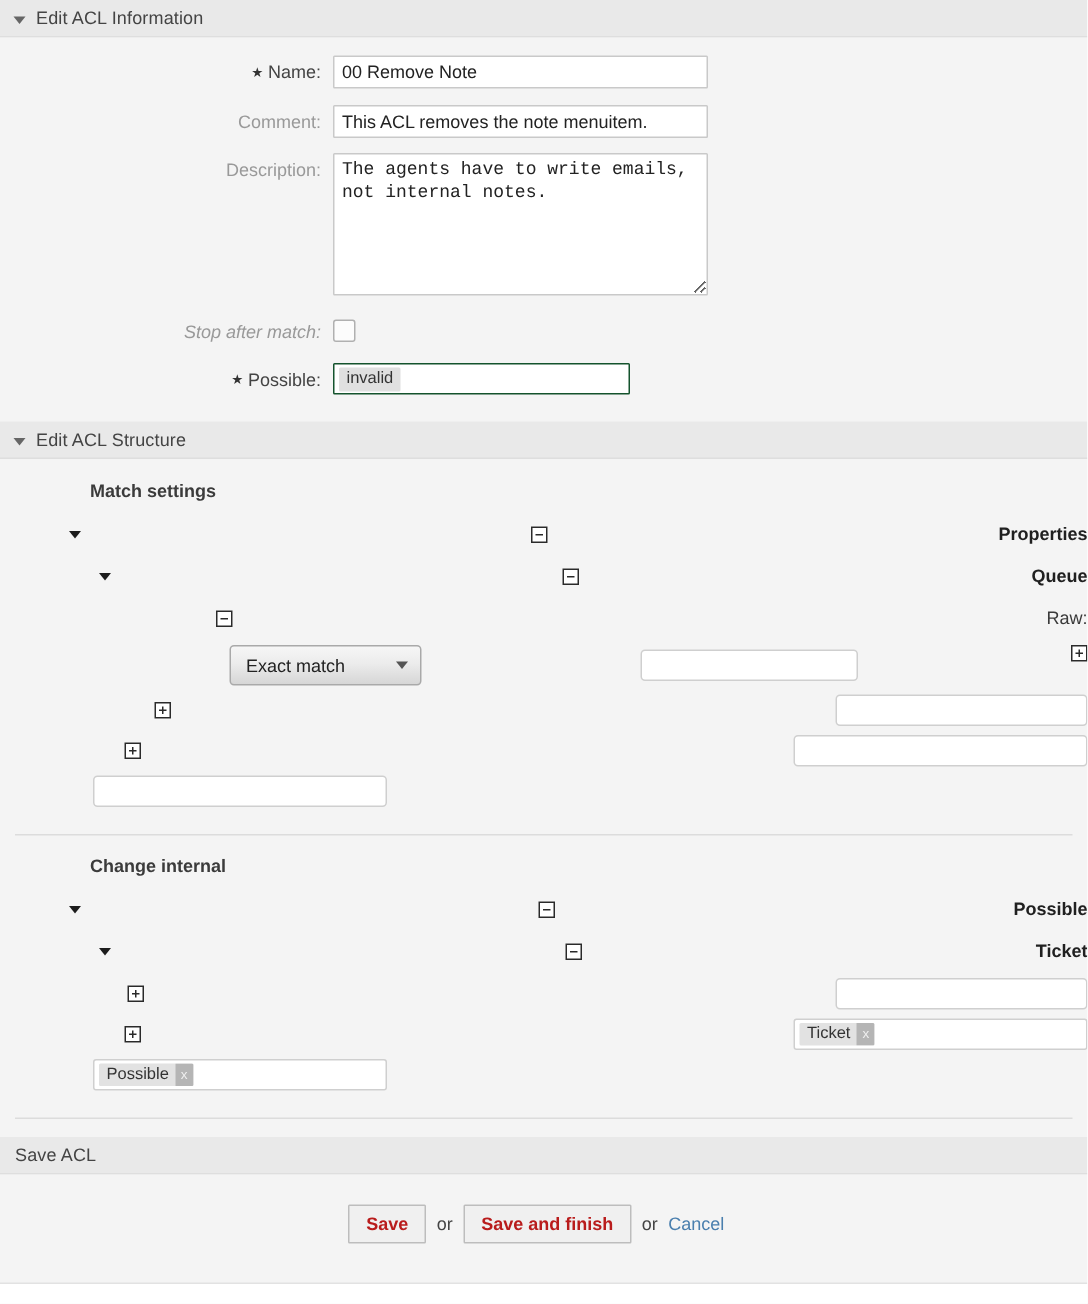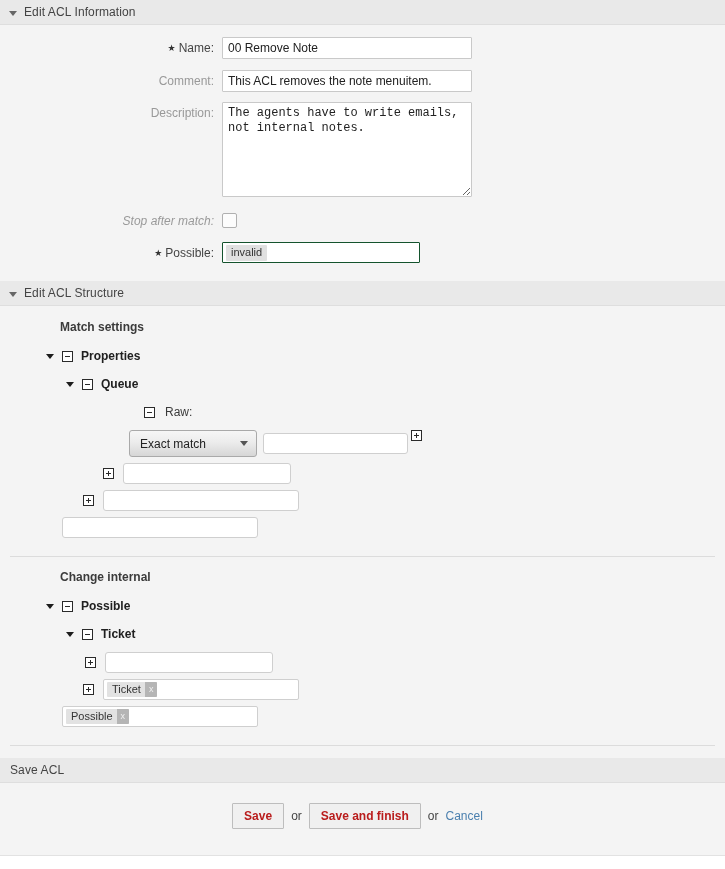"Properties" .tree-row { justify-content: none -> space-between }
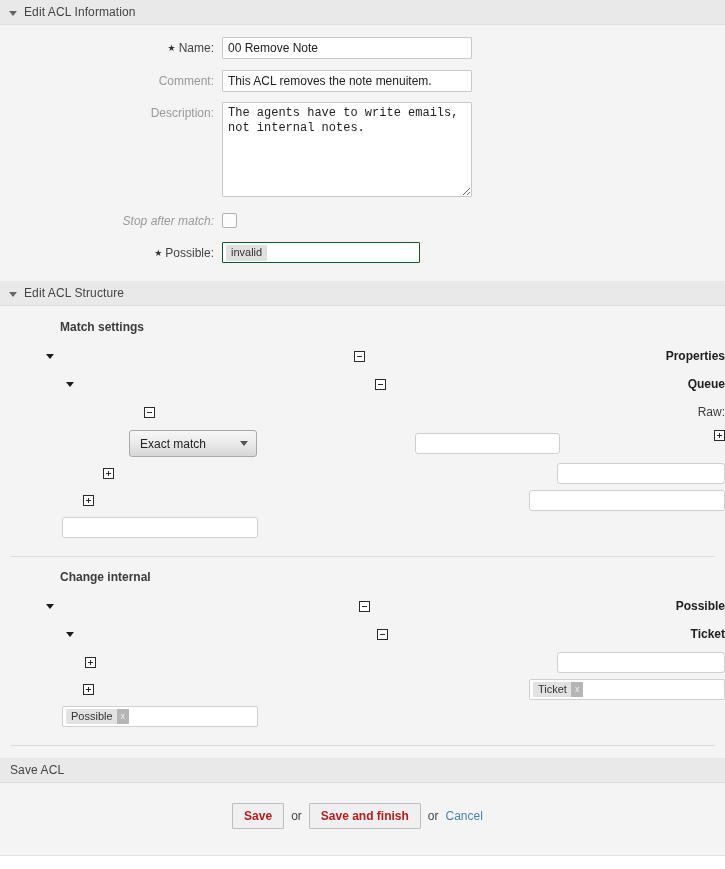"Exact match" .dd-button { margin-left: none -> 24px }
